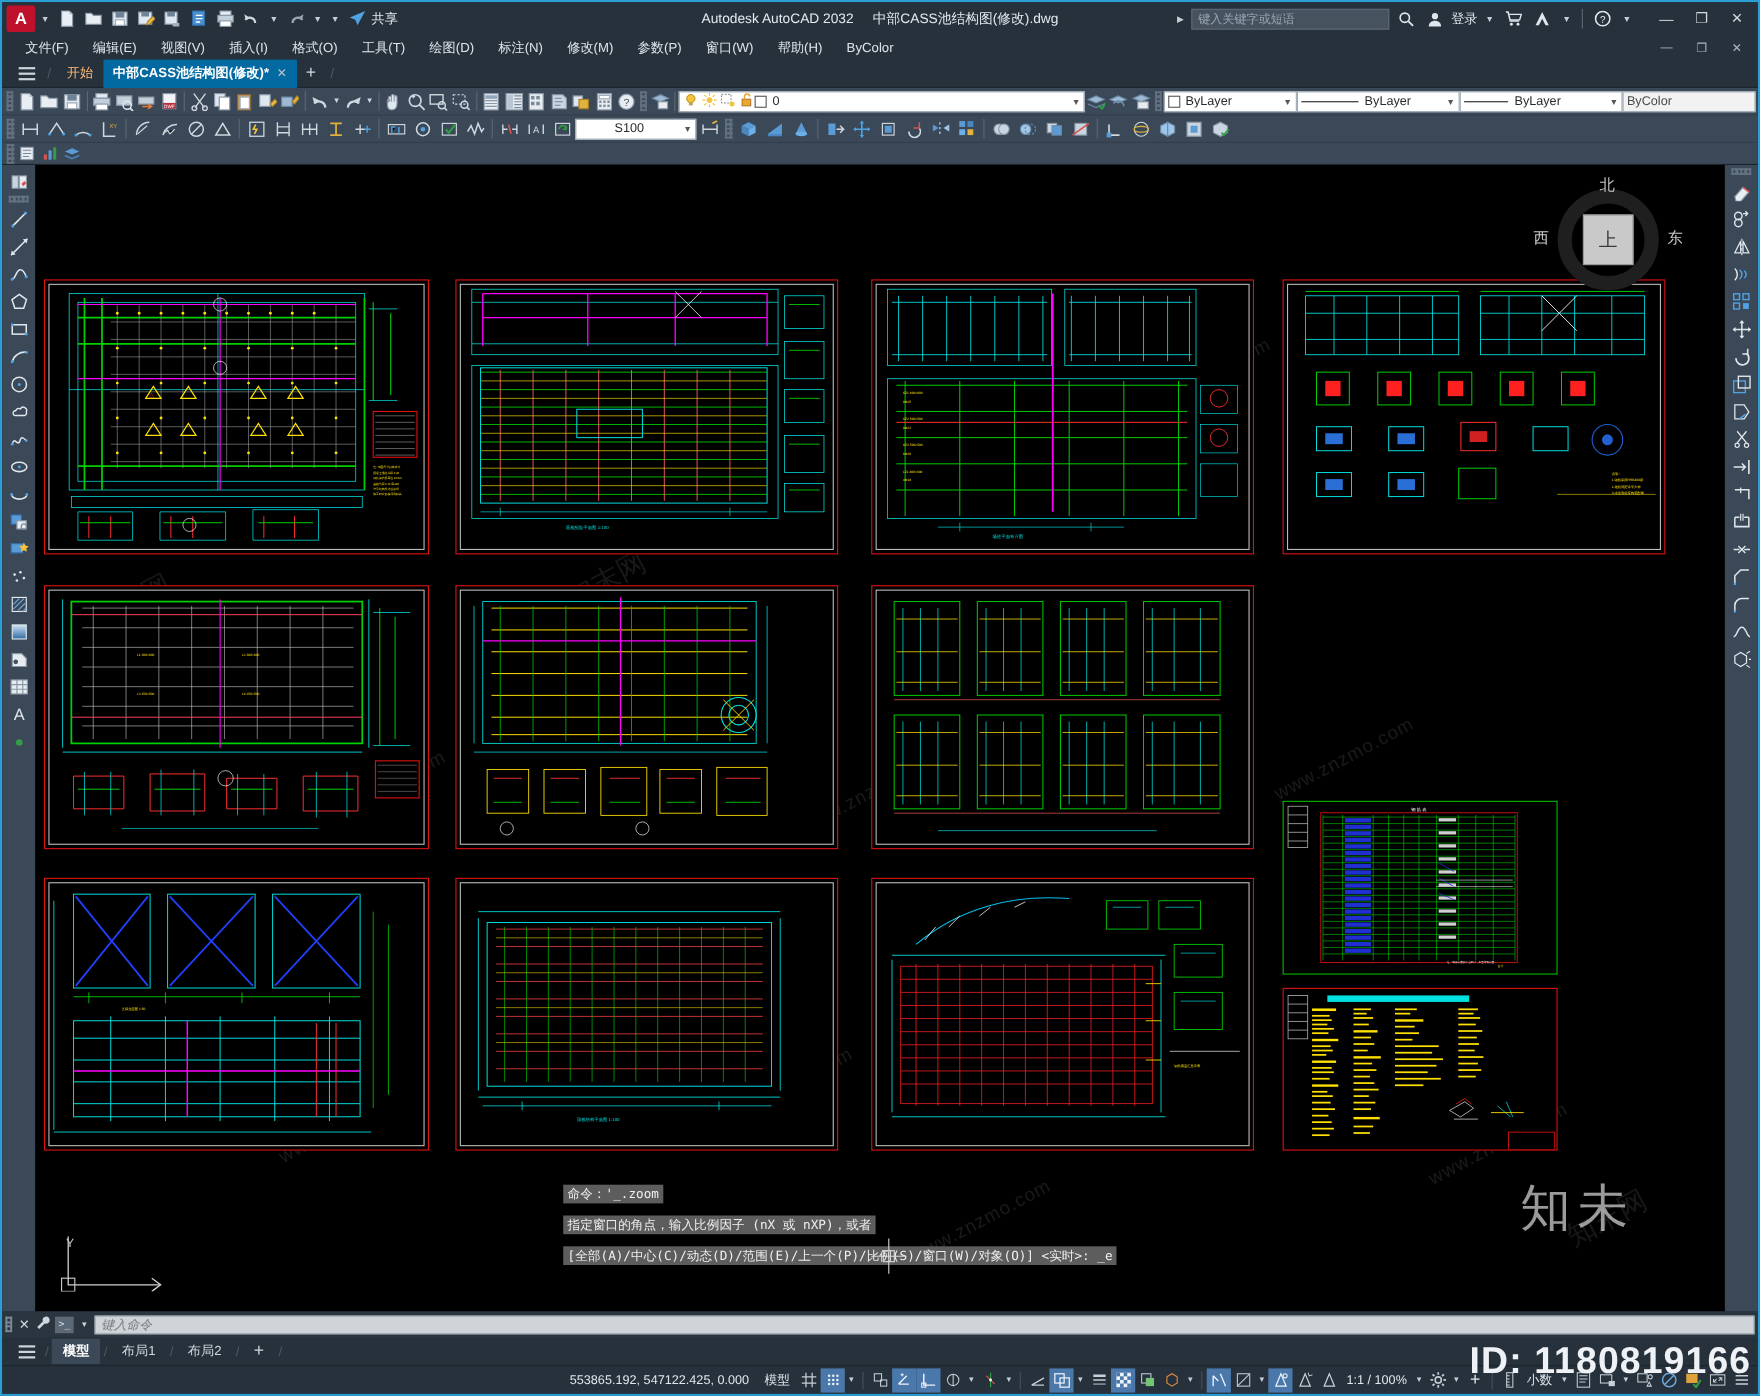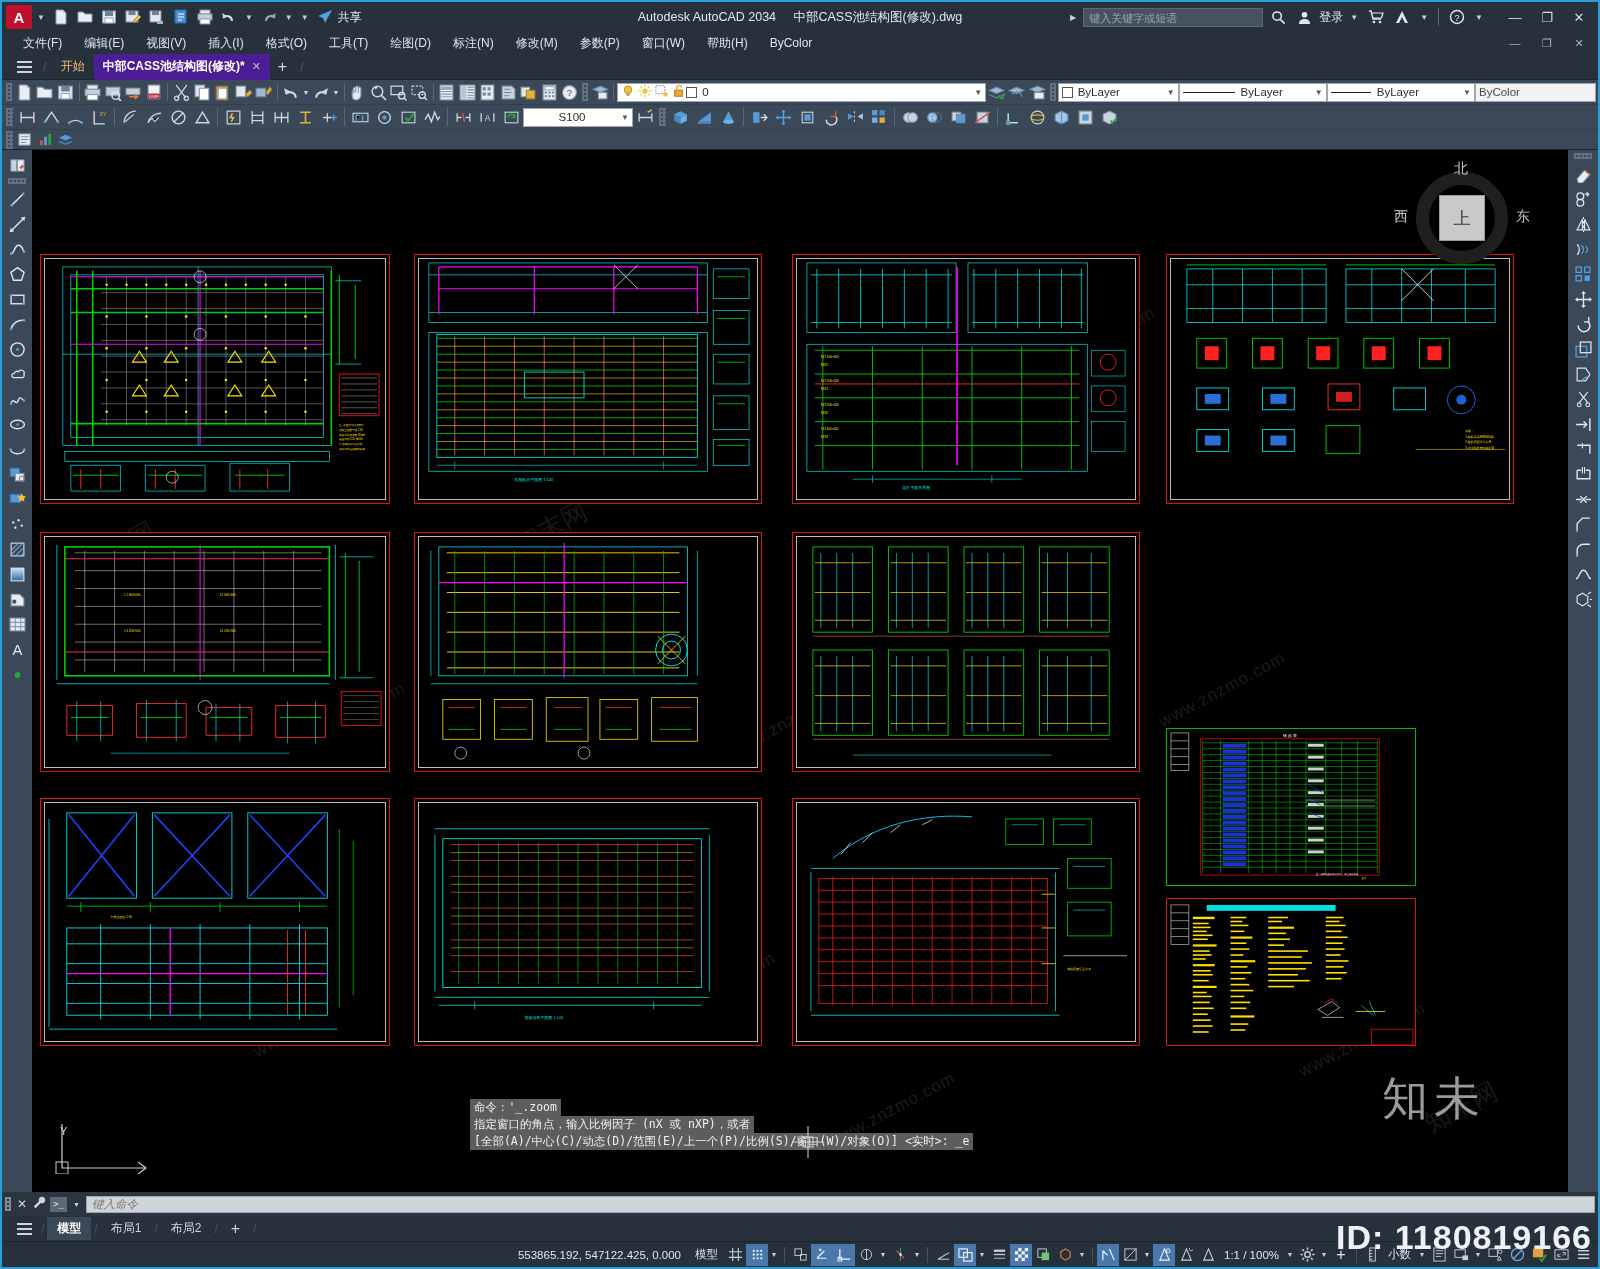"Autodesk AutoCAD 2034" span { text: 2034 -> 2032 }
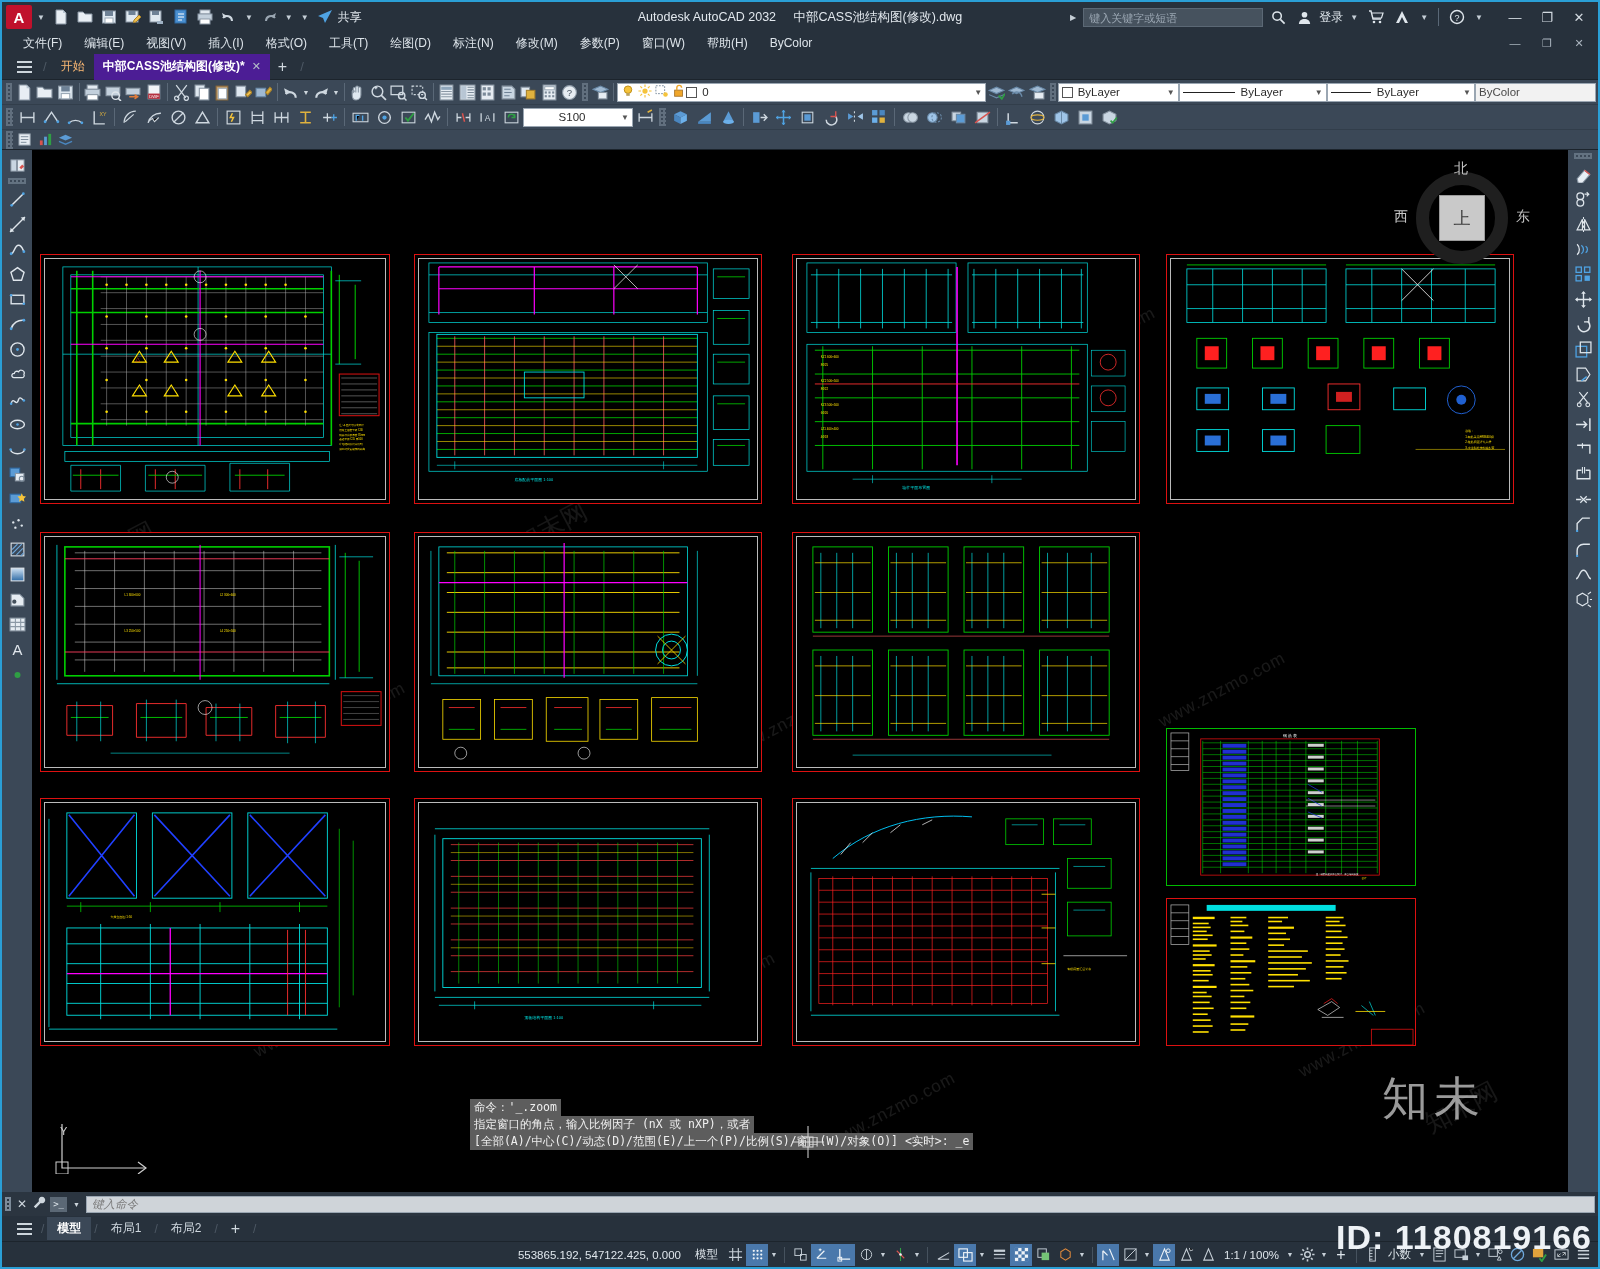"中部CASS池结构图(修改)*" .tab.active { background: #4c1d95 -> #0369a1 }
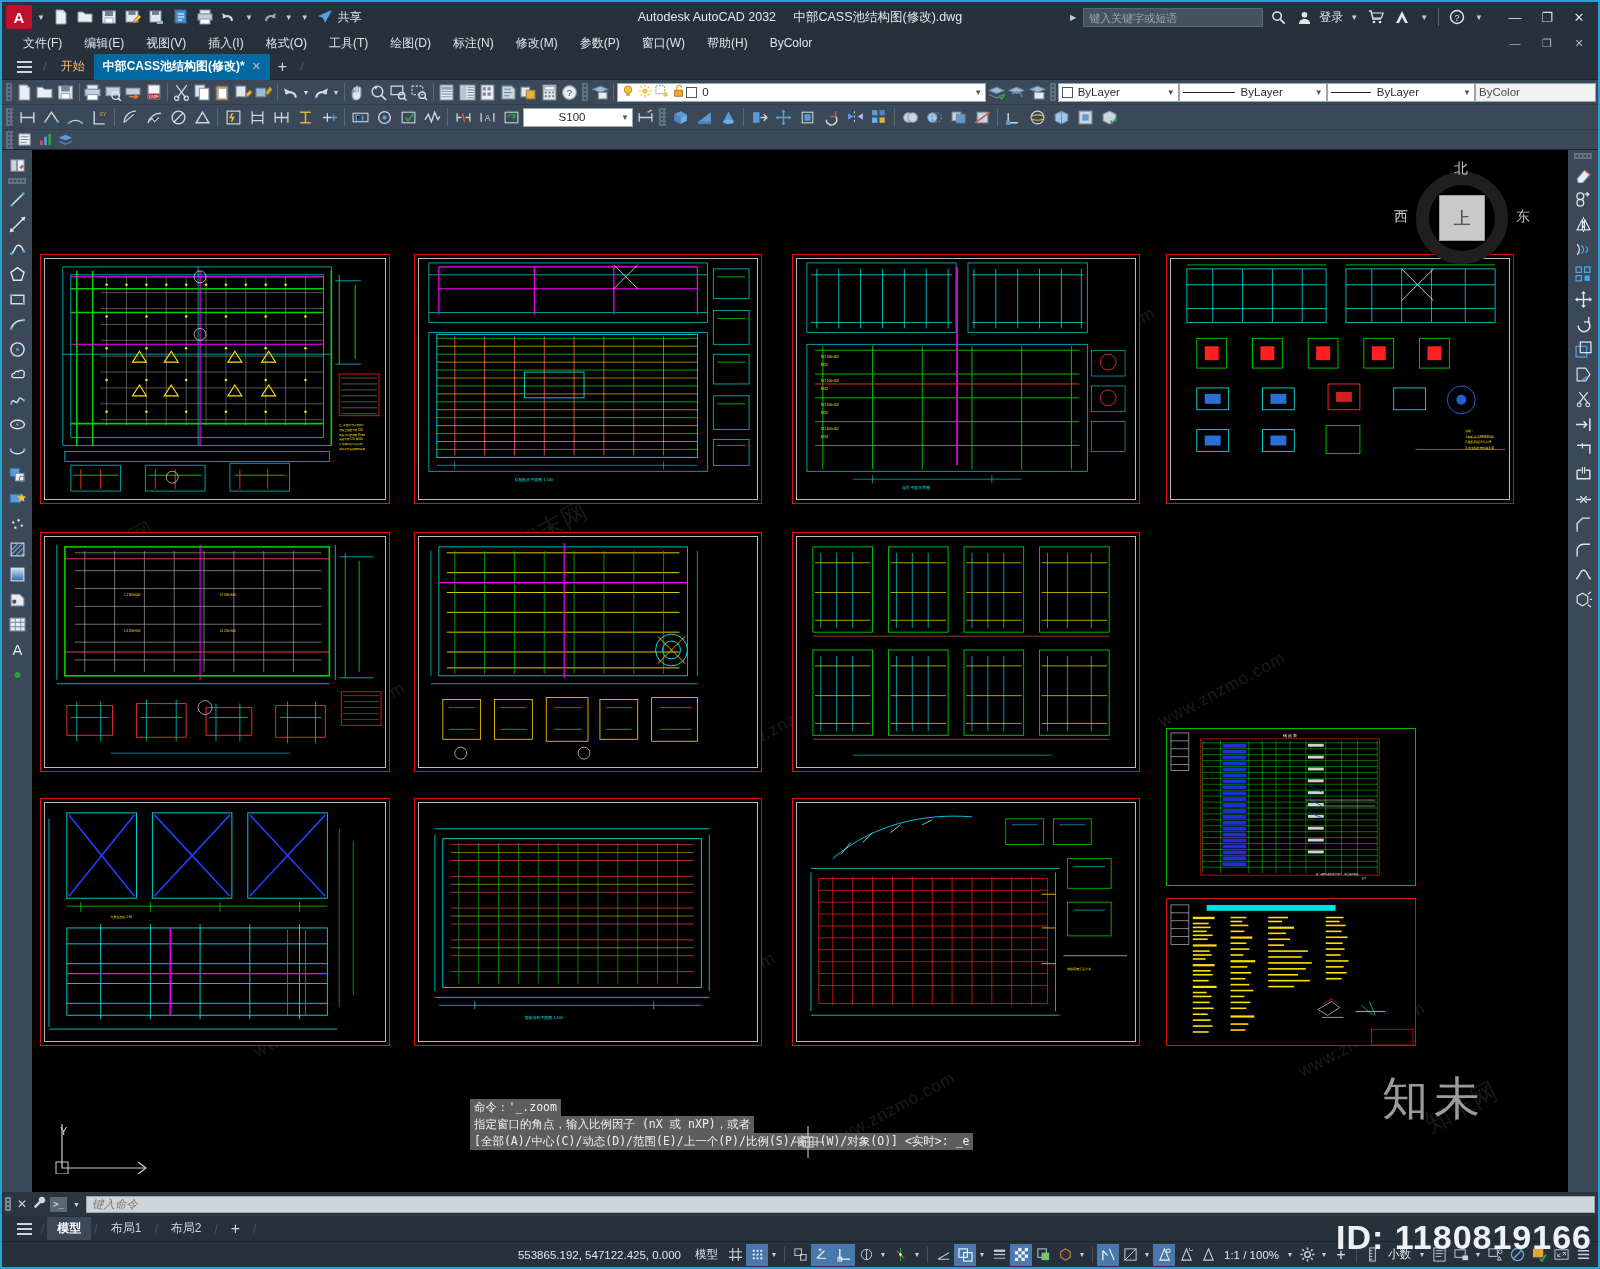"命令：'_.zoom" .cmdover { gap: 0 -> 11px; left: 438px -> 480px }
